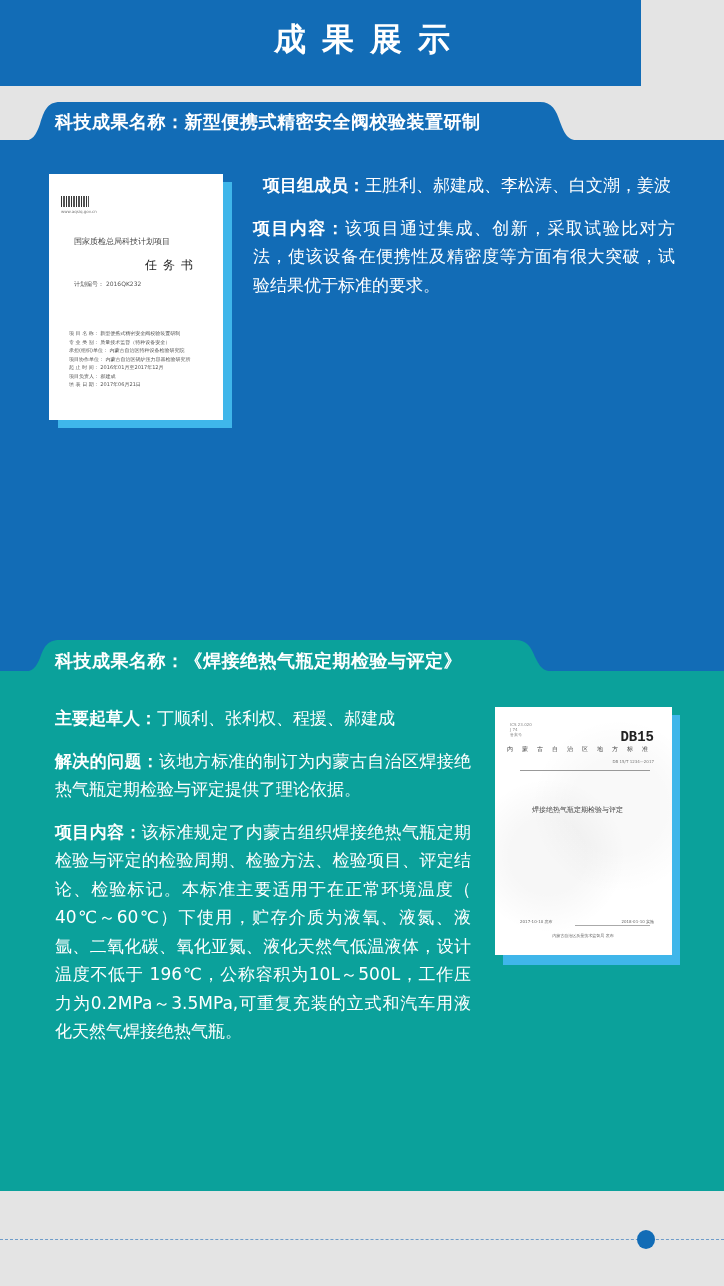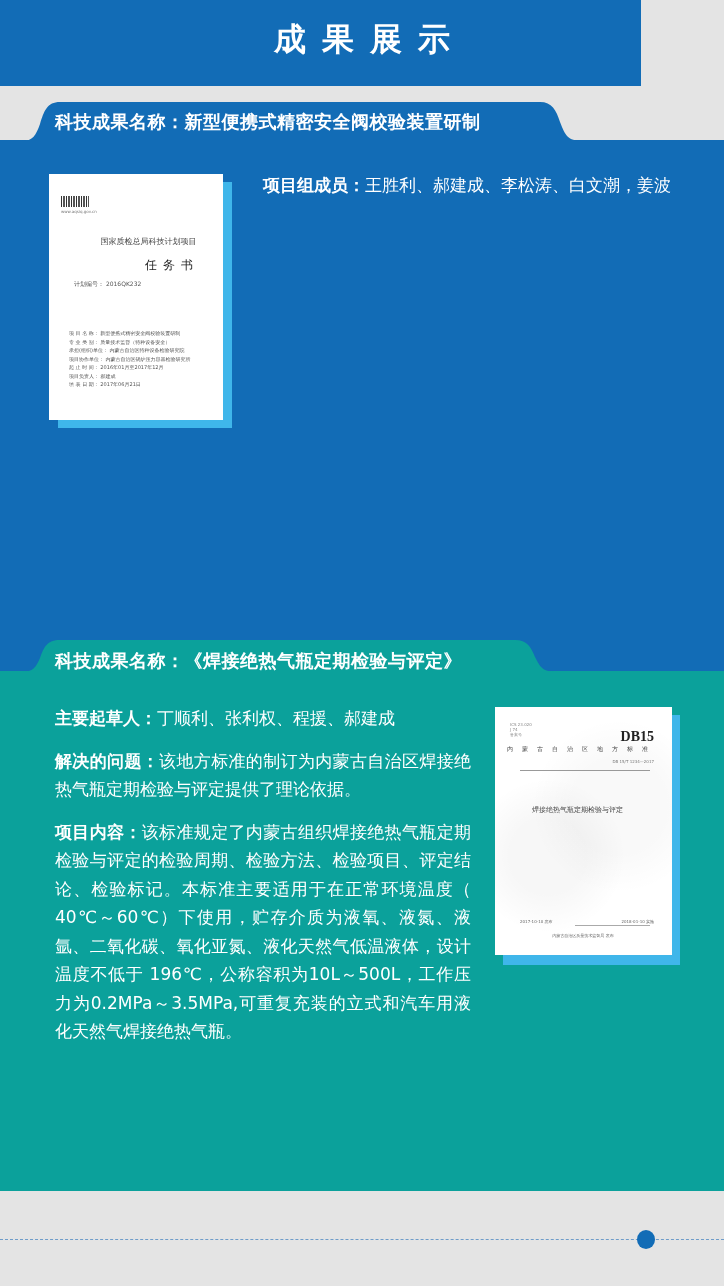"项目内容：该项目通过集成、创新，采取试验比对方法，使该设备在便携性及精密度等方面" div.para { html: none -> <div> <span>项目内容：</span><span>该项目通过集成、创新，采取试验比对方法，使该设备在便携性及精密度等方面有很大突破，试验结果优于标准的要求。</span> </div> }
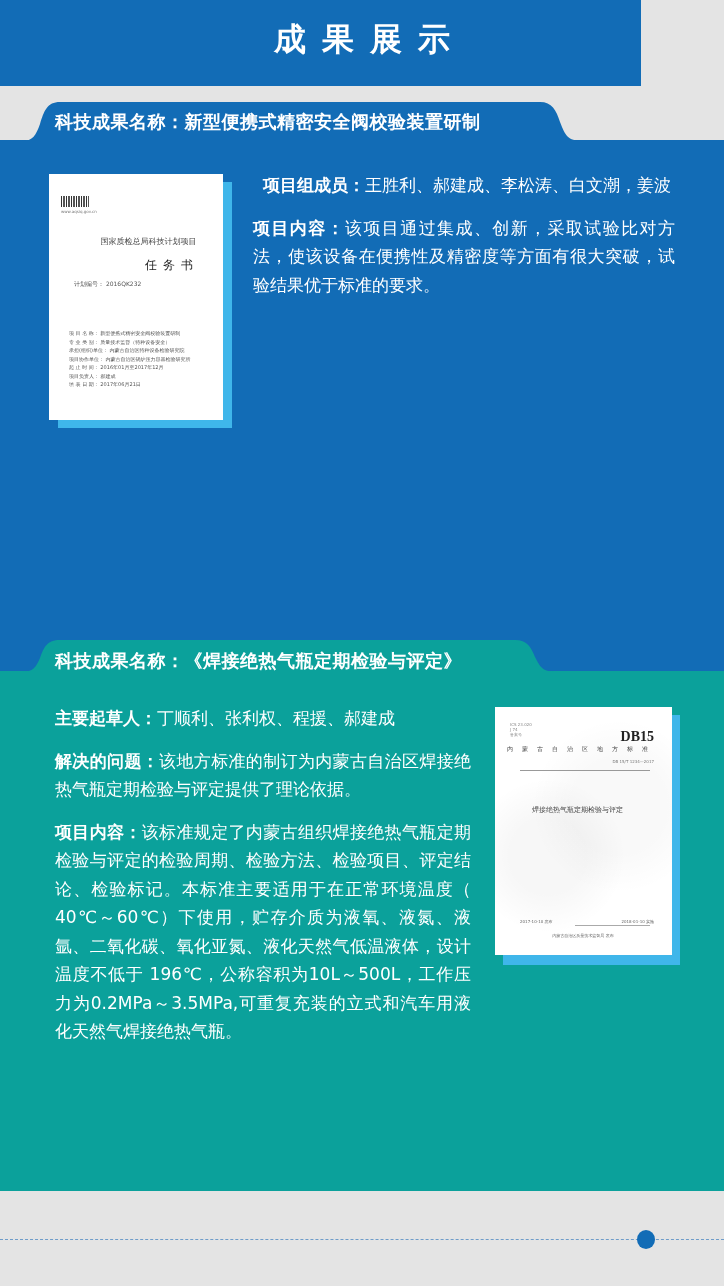"国家质检总局科技计划项目" .d1-org { text-align: center -> left }
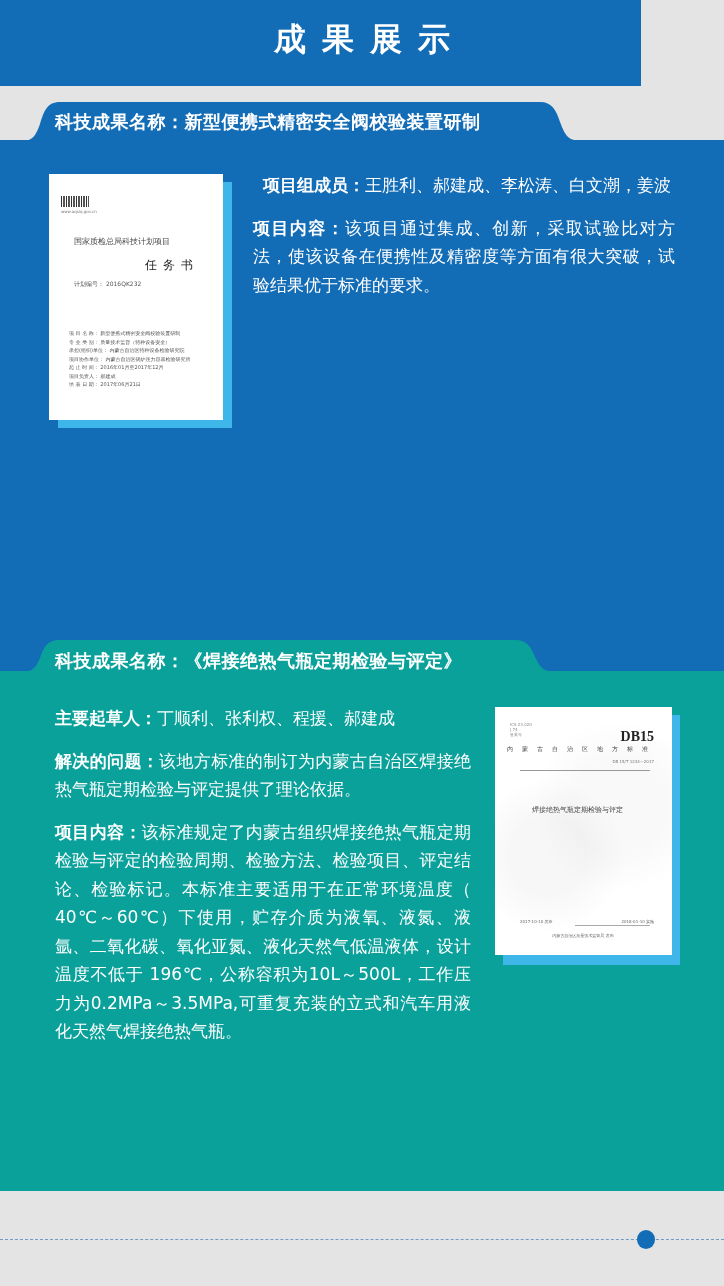"DB15" .d2-db { font-family: Liberation Serif, serif -> Liberation Mono, monospace }
